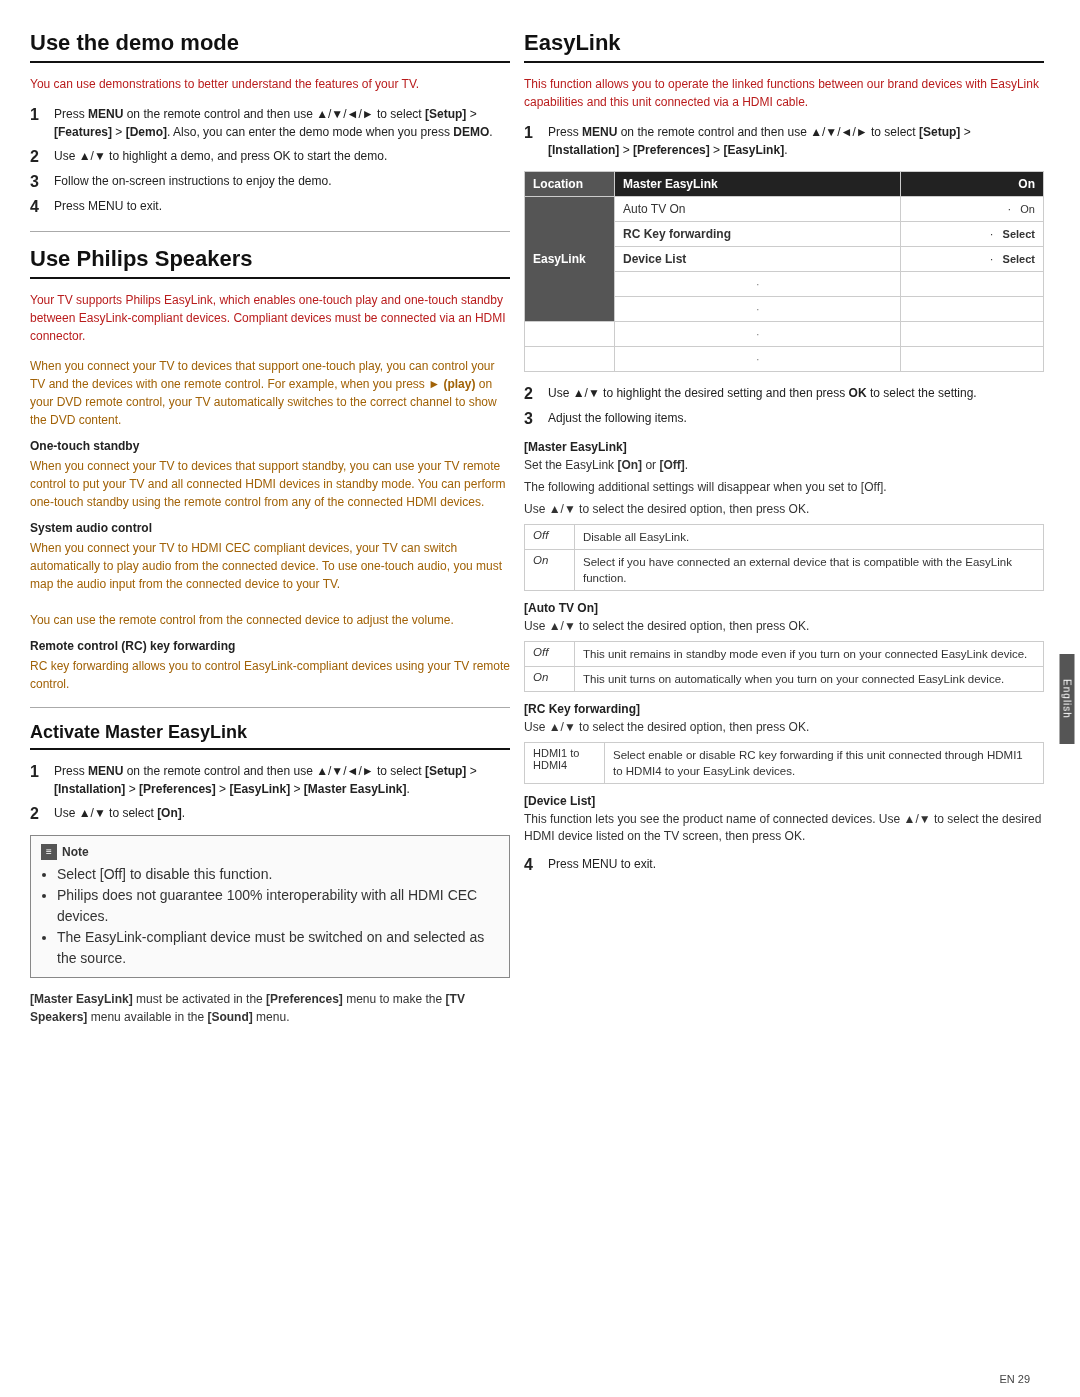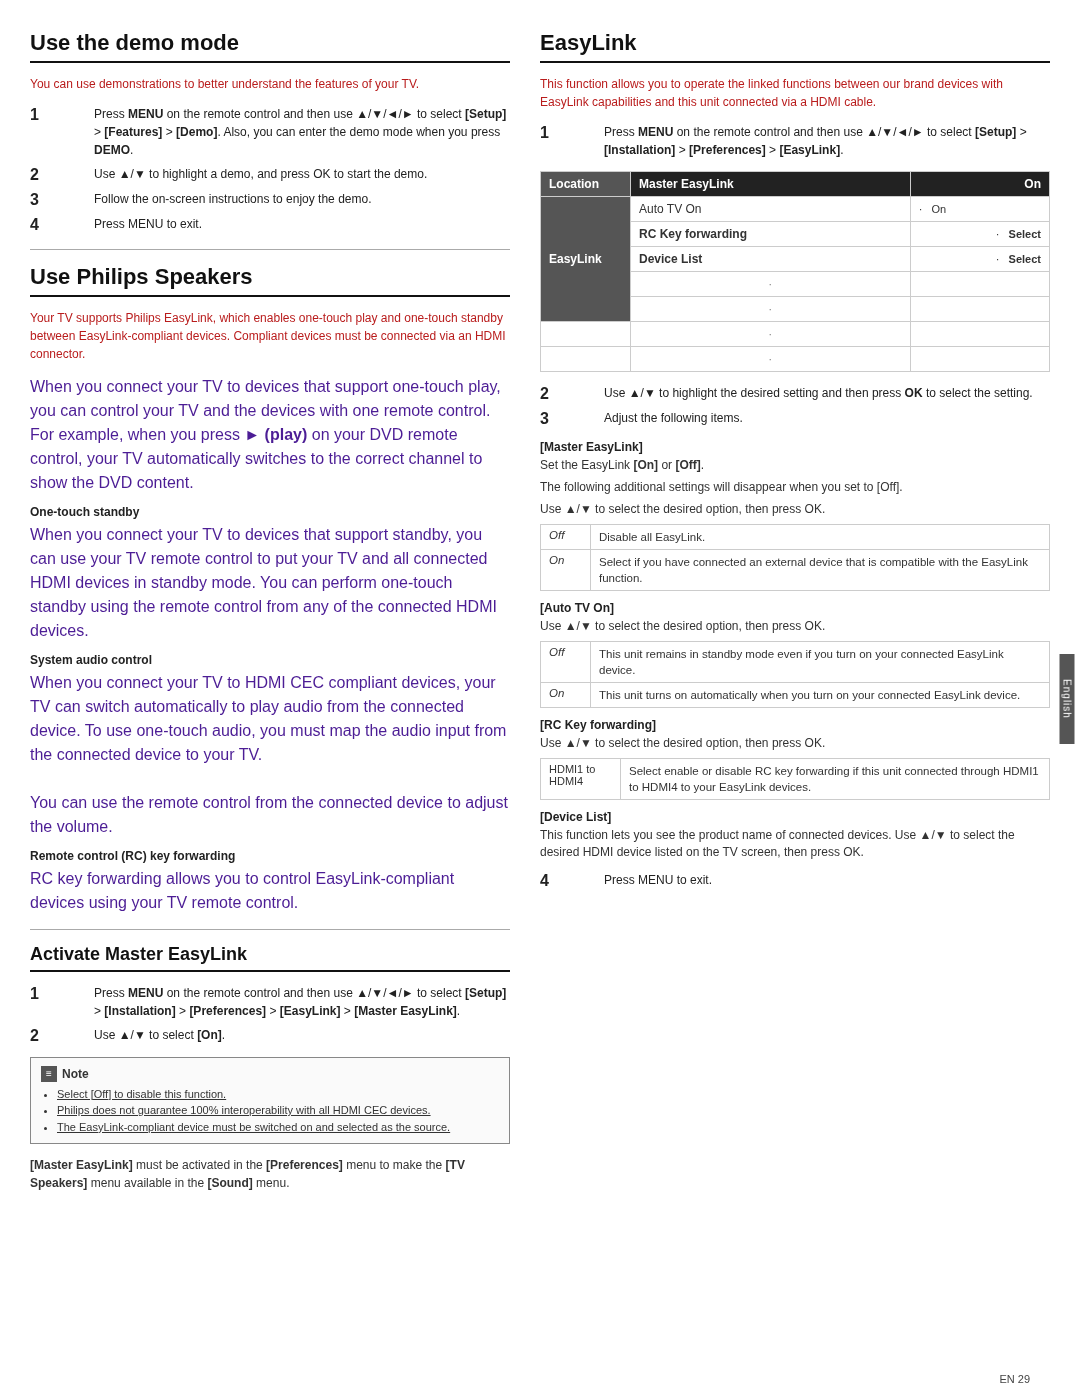"Use the demo mode" .main-content { gap: 30px -> 14px }
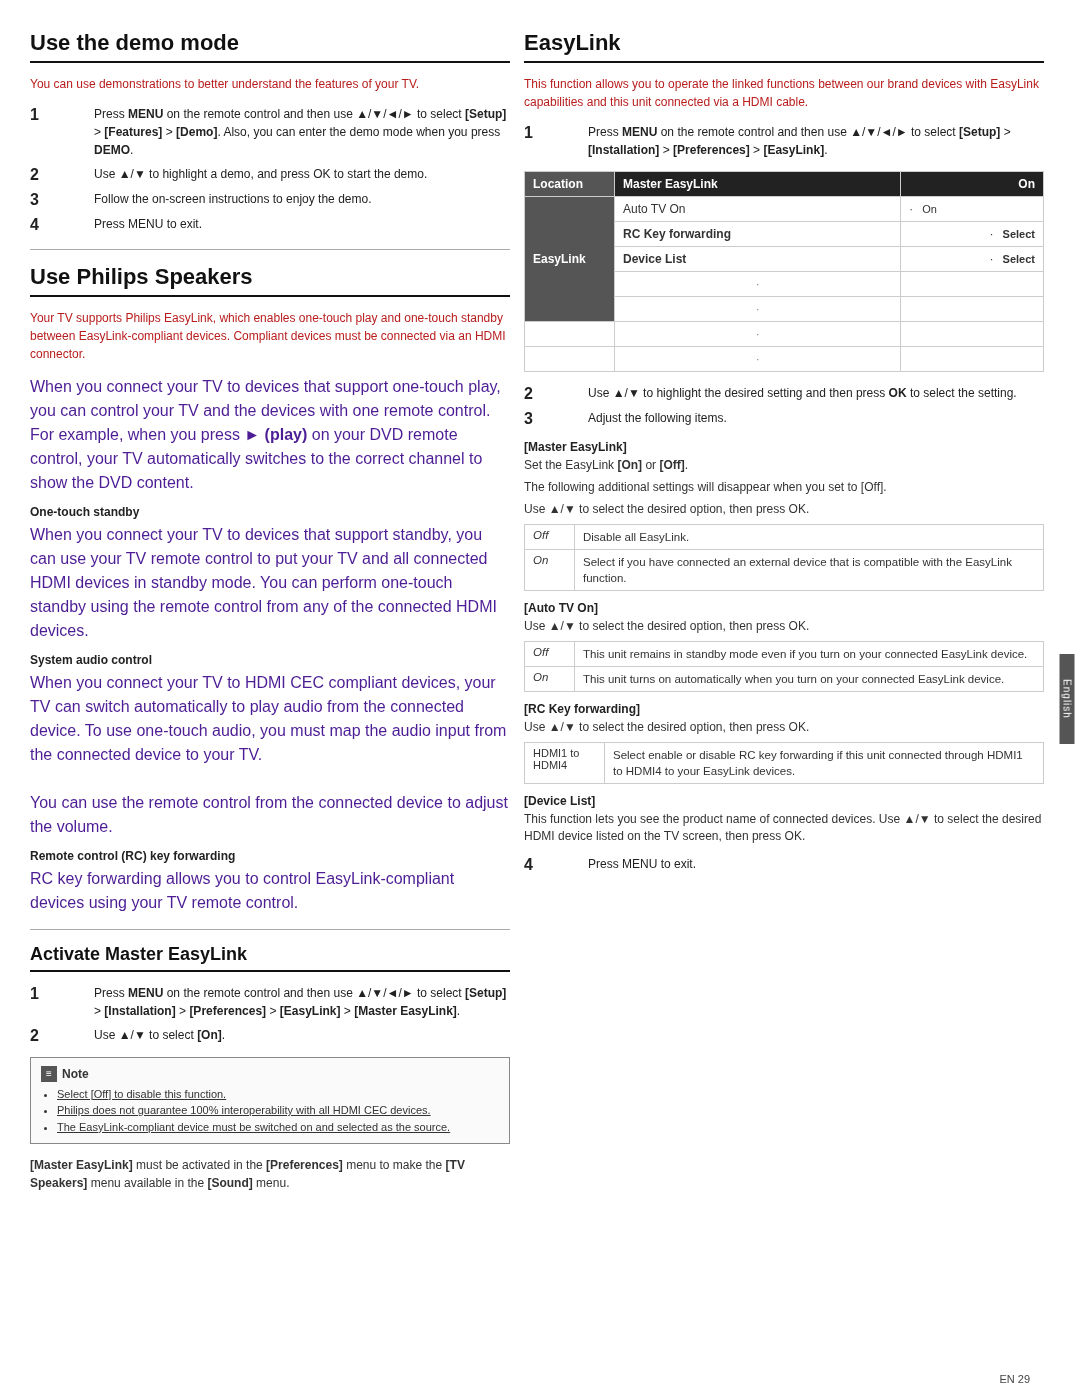"Press MENU on the remote" .step-text { margin-left: 40px -> none }
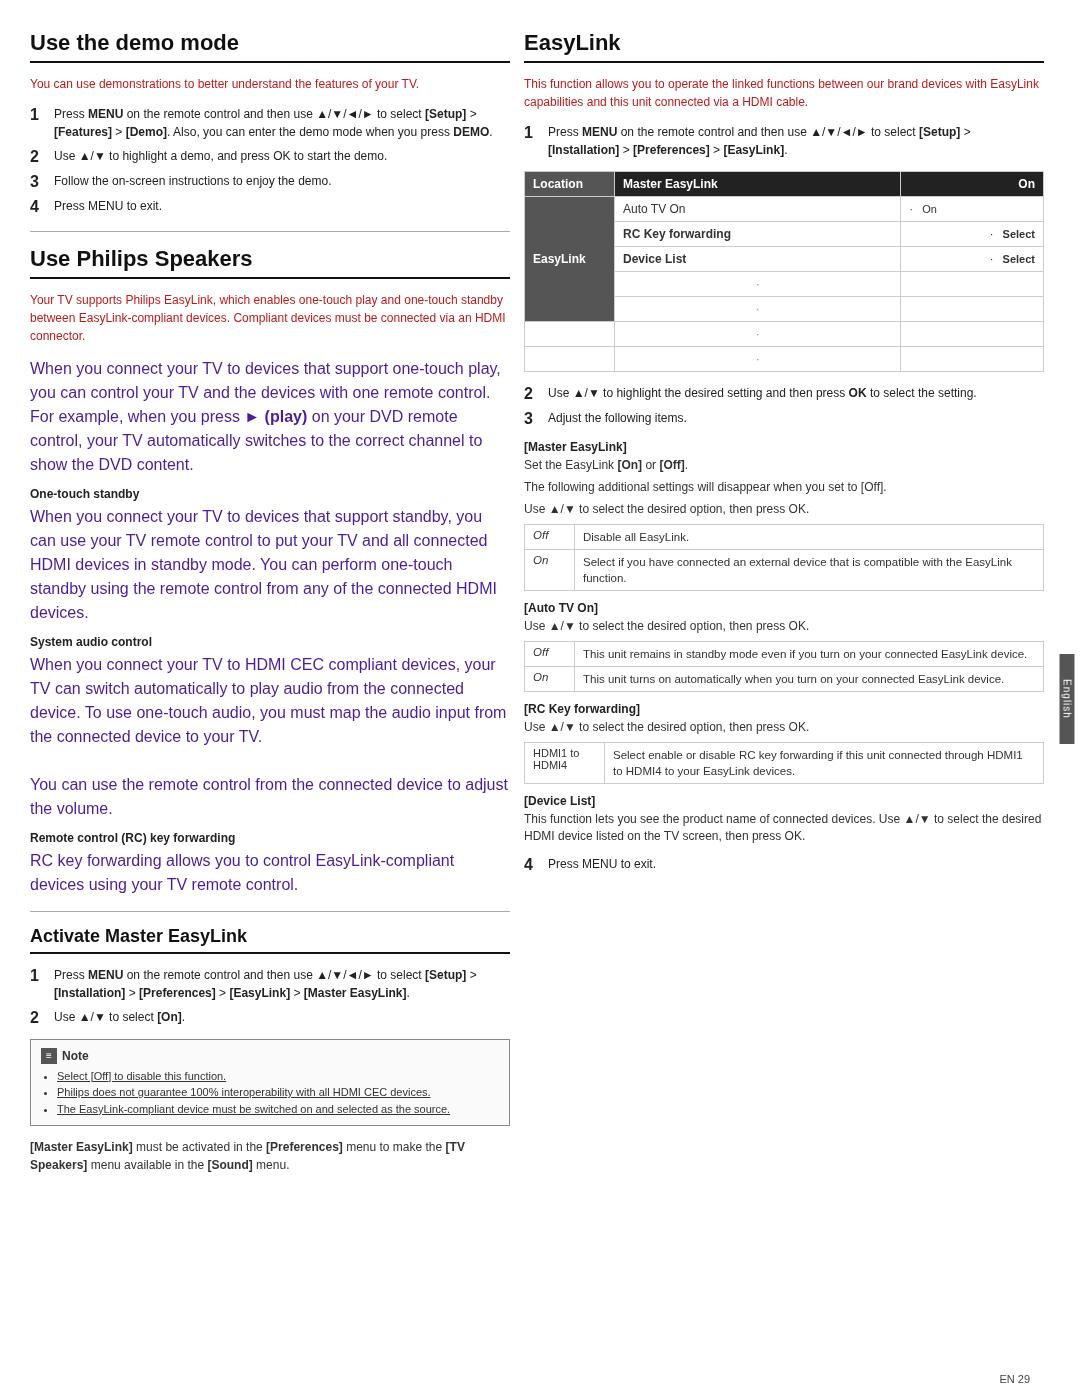"· On" td { text-align: left -> right }
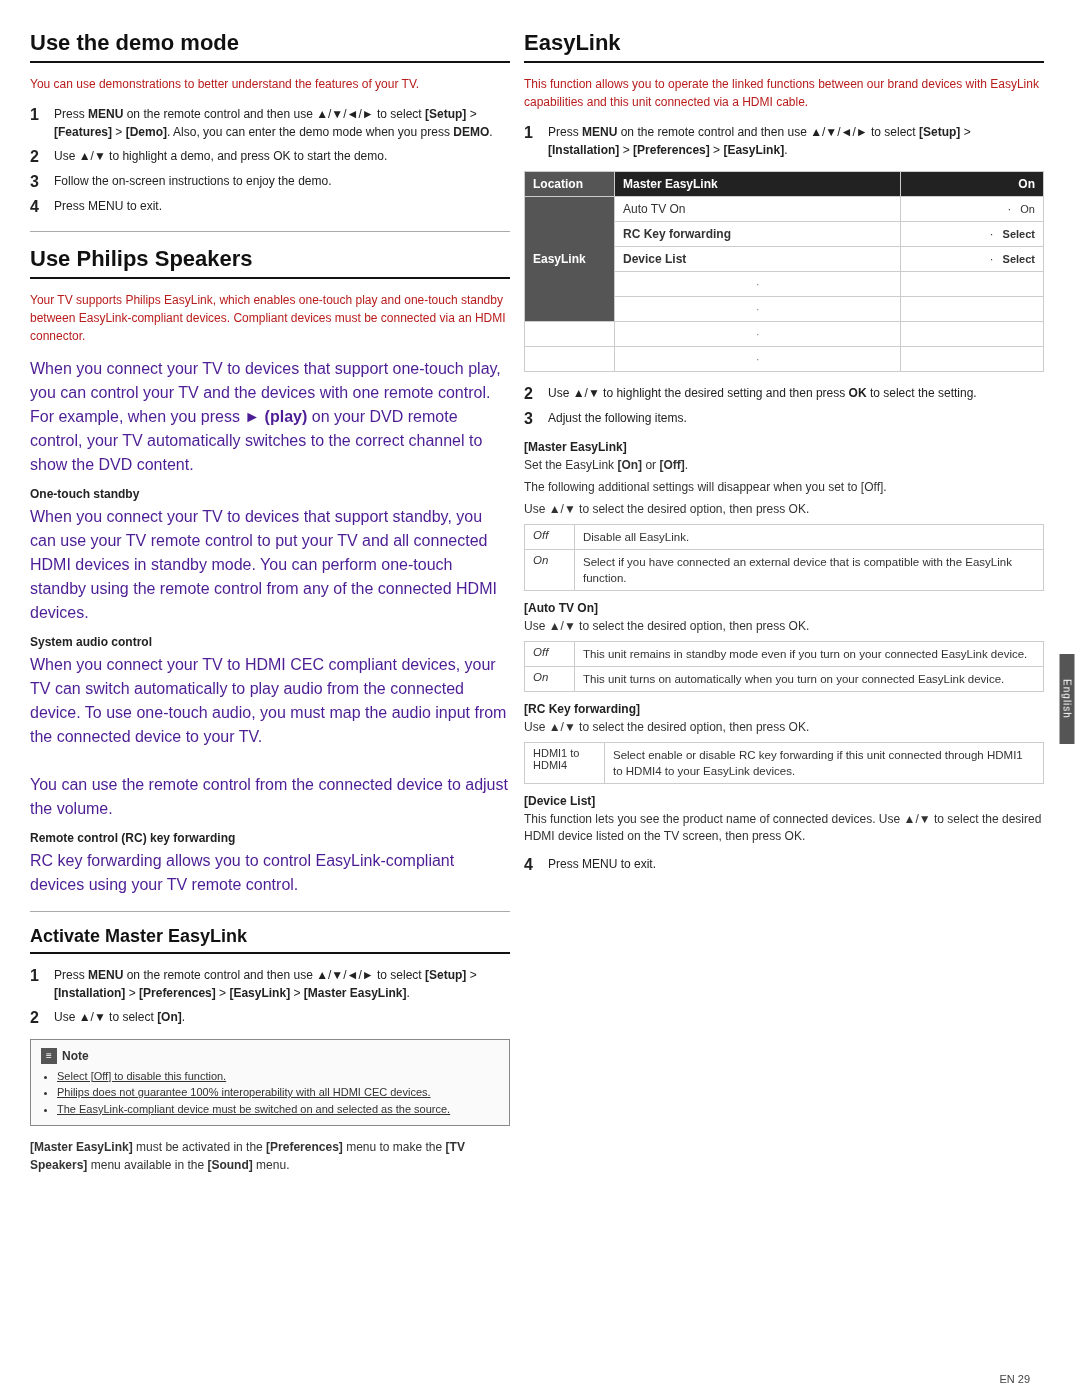"When you connect your TV" .subsection-body { color: #4c1d95 -> #a16207; font-size: 16px -> 12px }
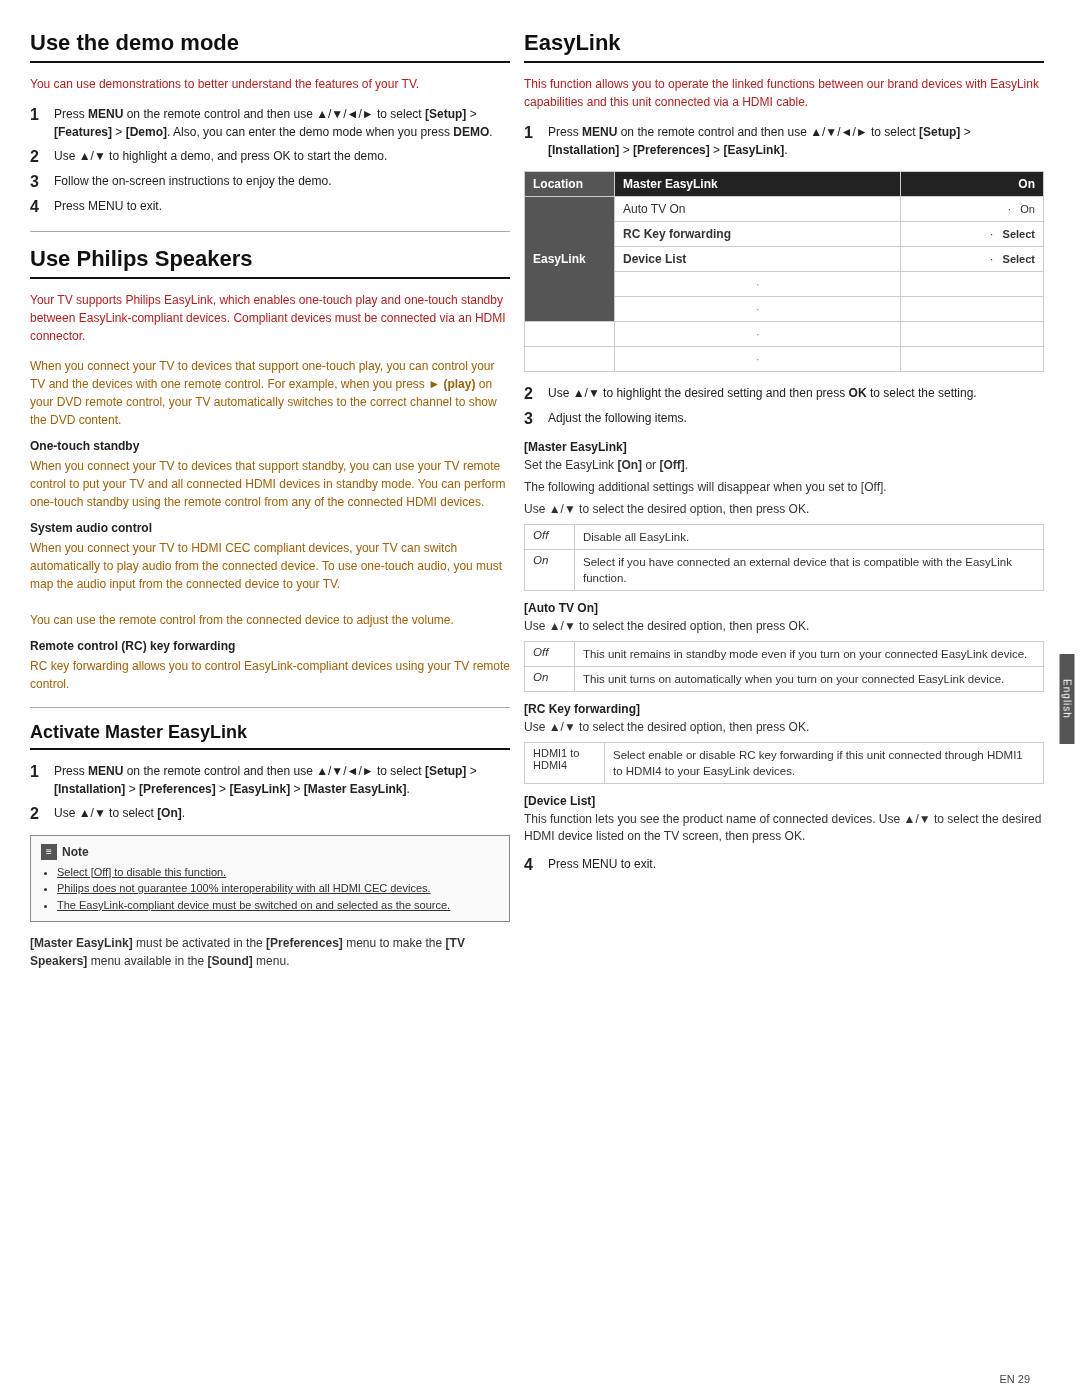"Select [Off] to disable this" .note-list { font-size: 11px -> 14px; text-decoration: underline -> none }
